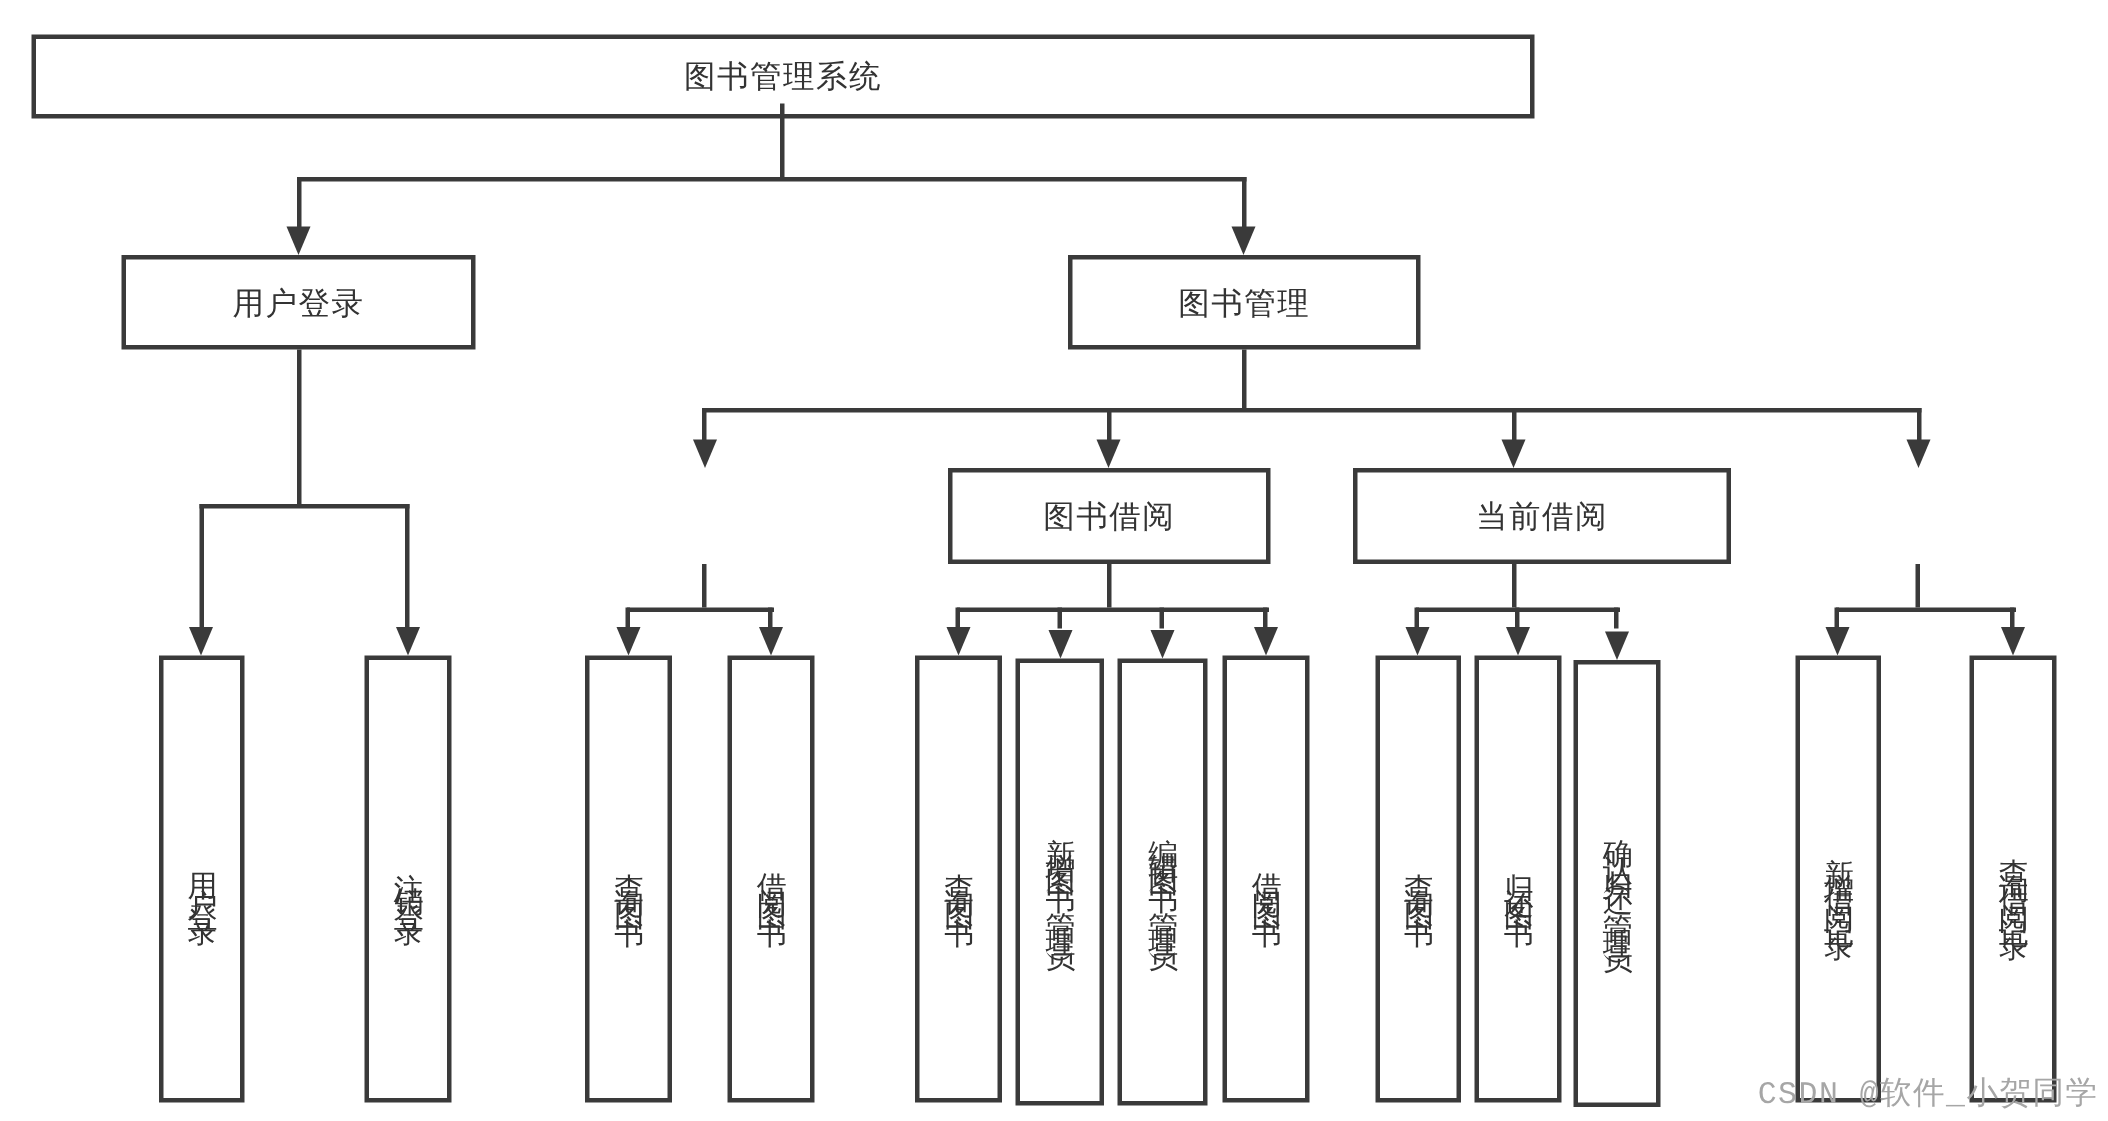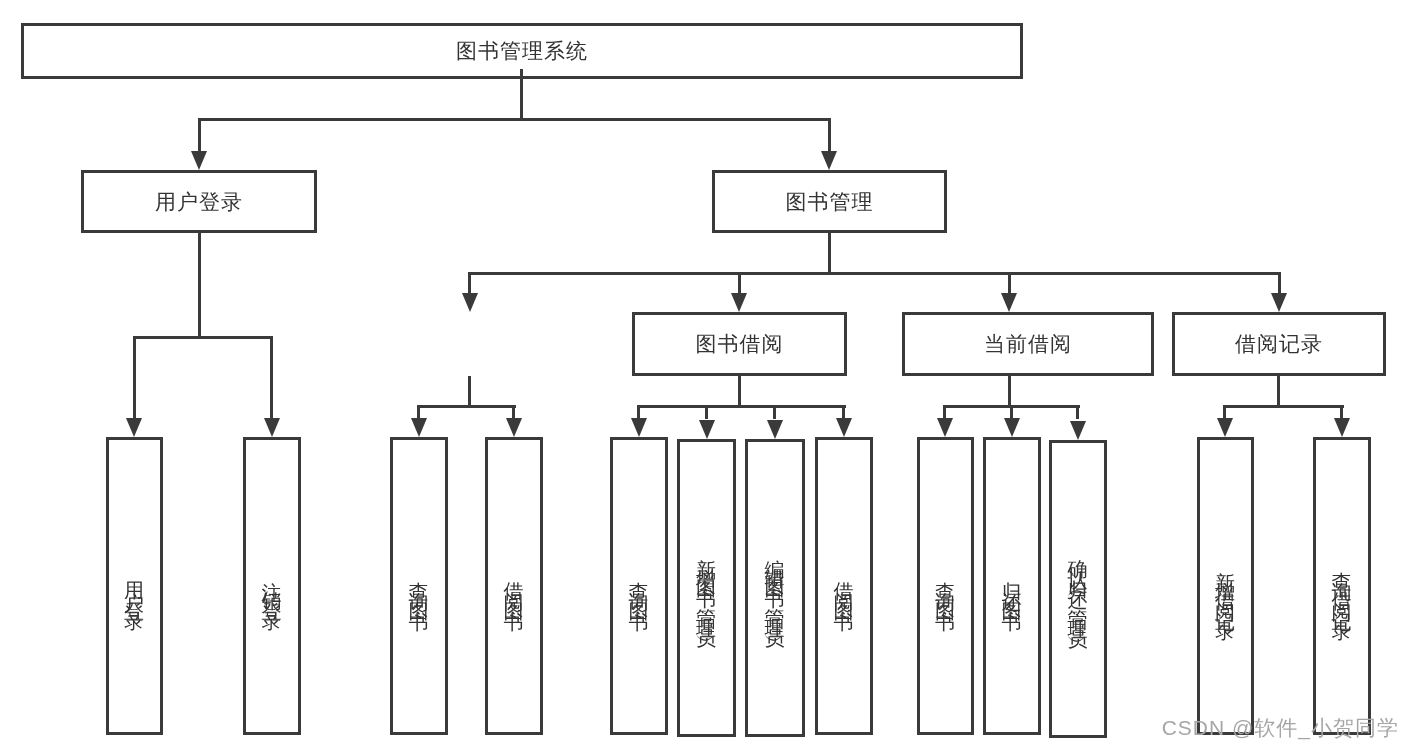"借阅记录" div.node { html: <div>借阅记录</div> -> none }
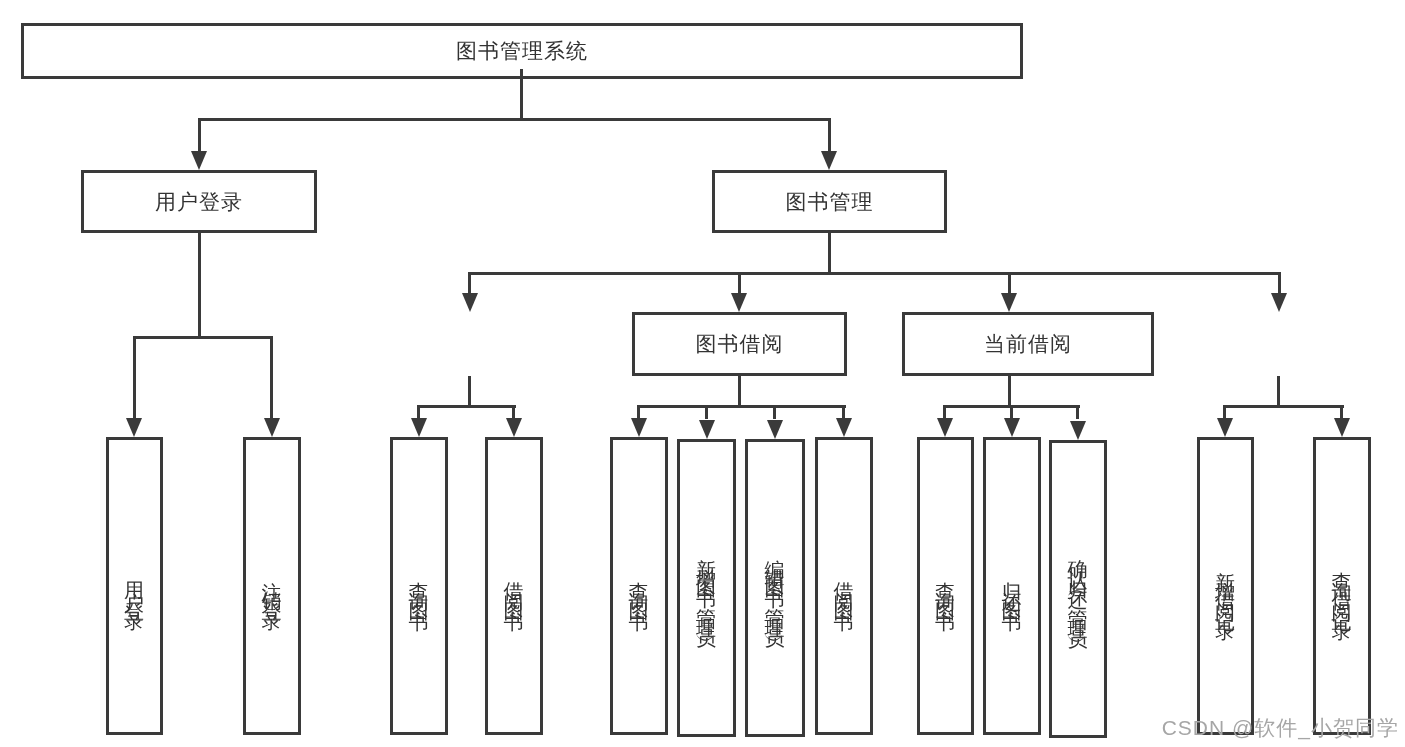"CSDN @软件_小贺同学" .watermark { font-family: none -> Liberation Mono, monospace }
